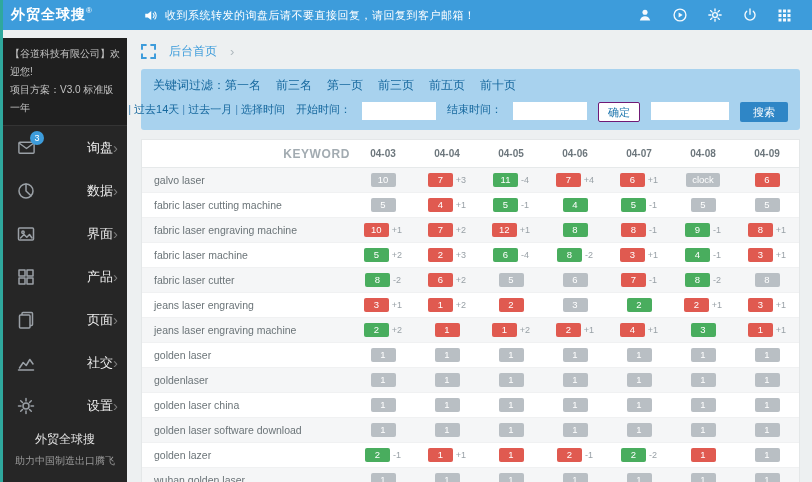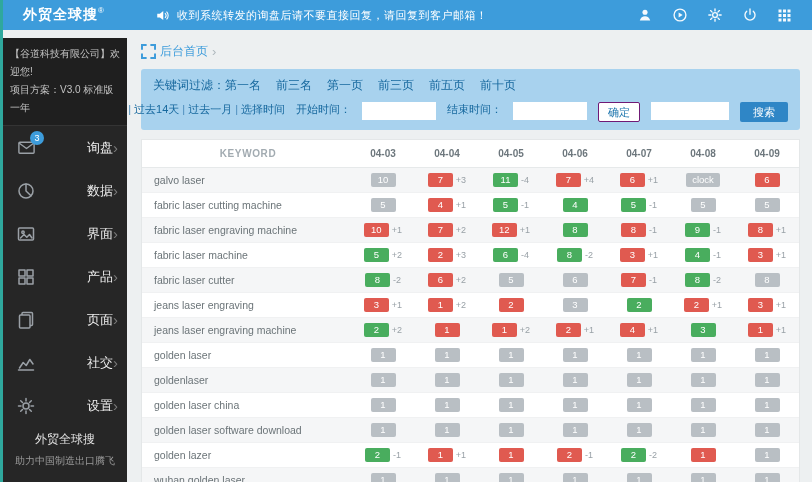"外贸全球搜®" .logo { padding-left: 20px -> 8px }
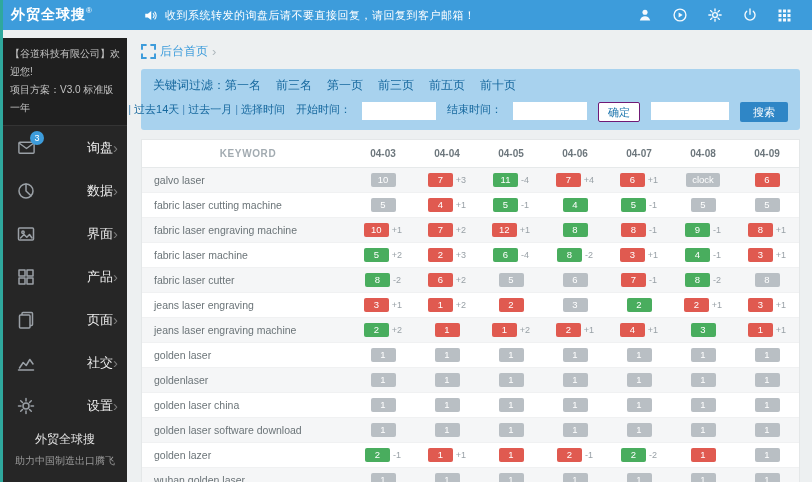"后台首页" .crumb-row { gap: 4px -> 13px }
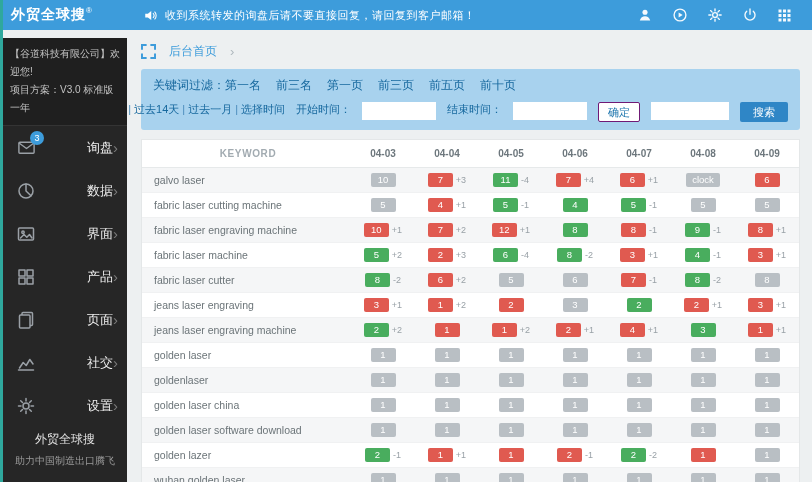"KEYWORD" th.kw { font-size: 10px -> 12px; text-align: center -> right }
